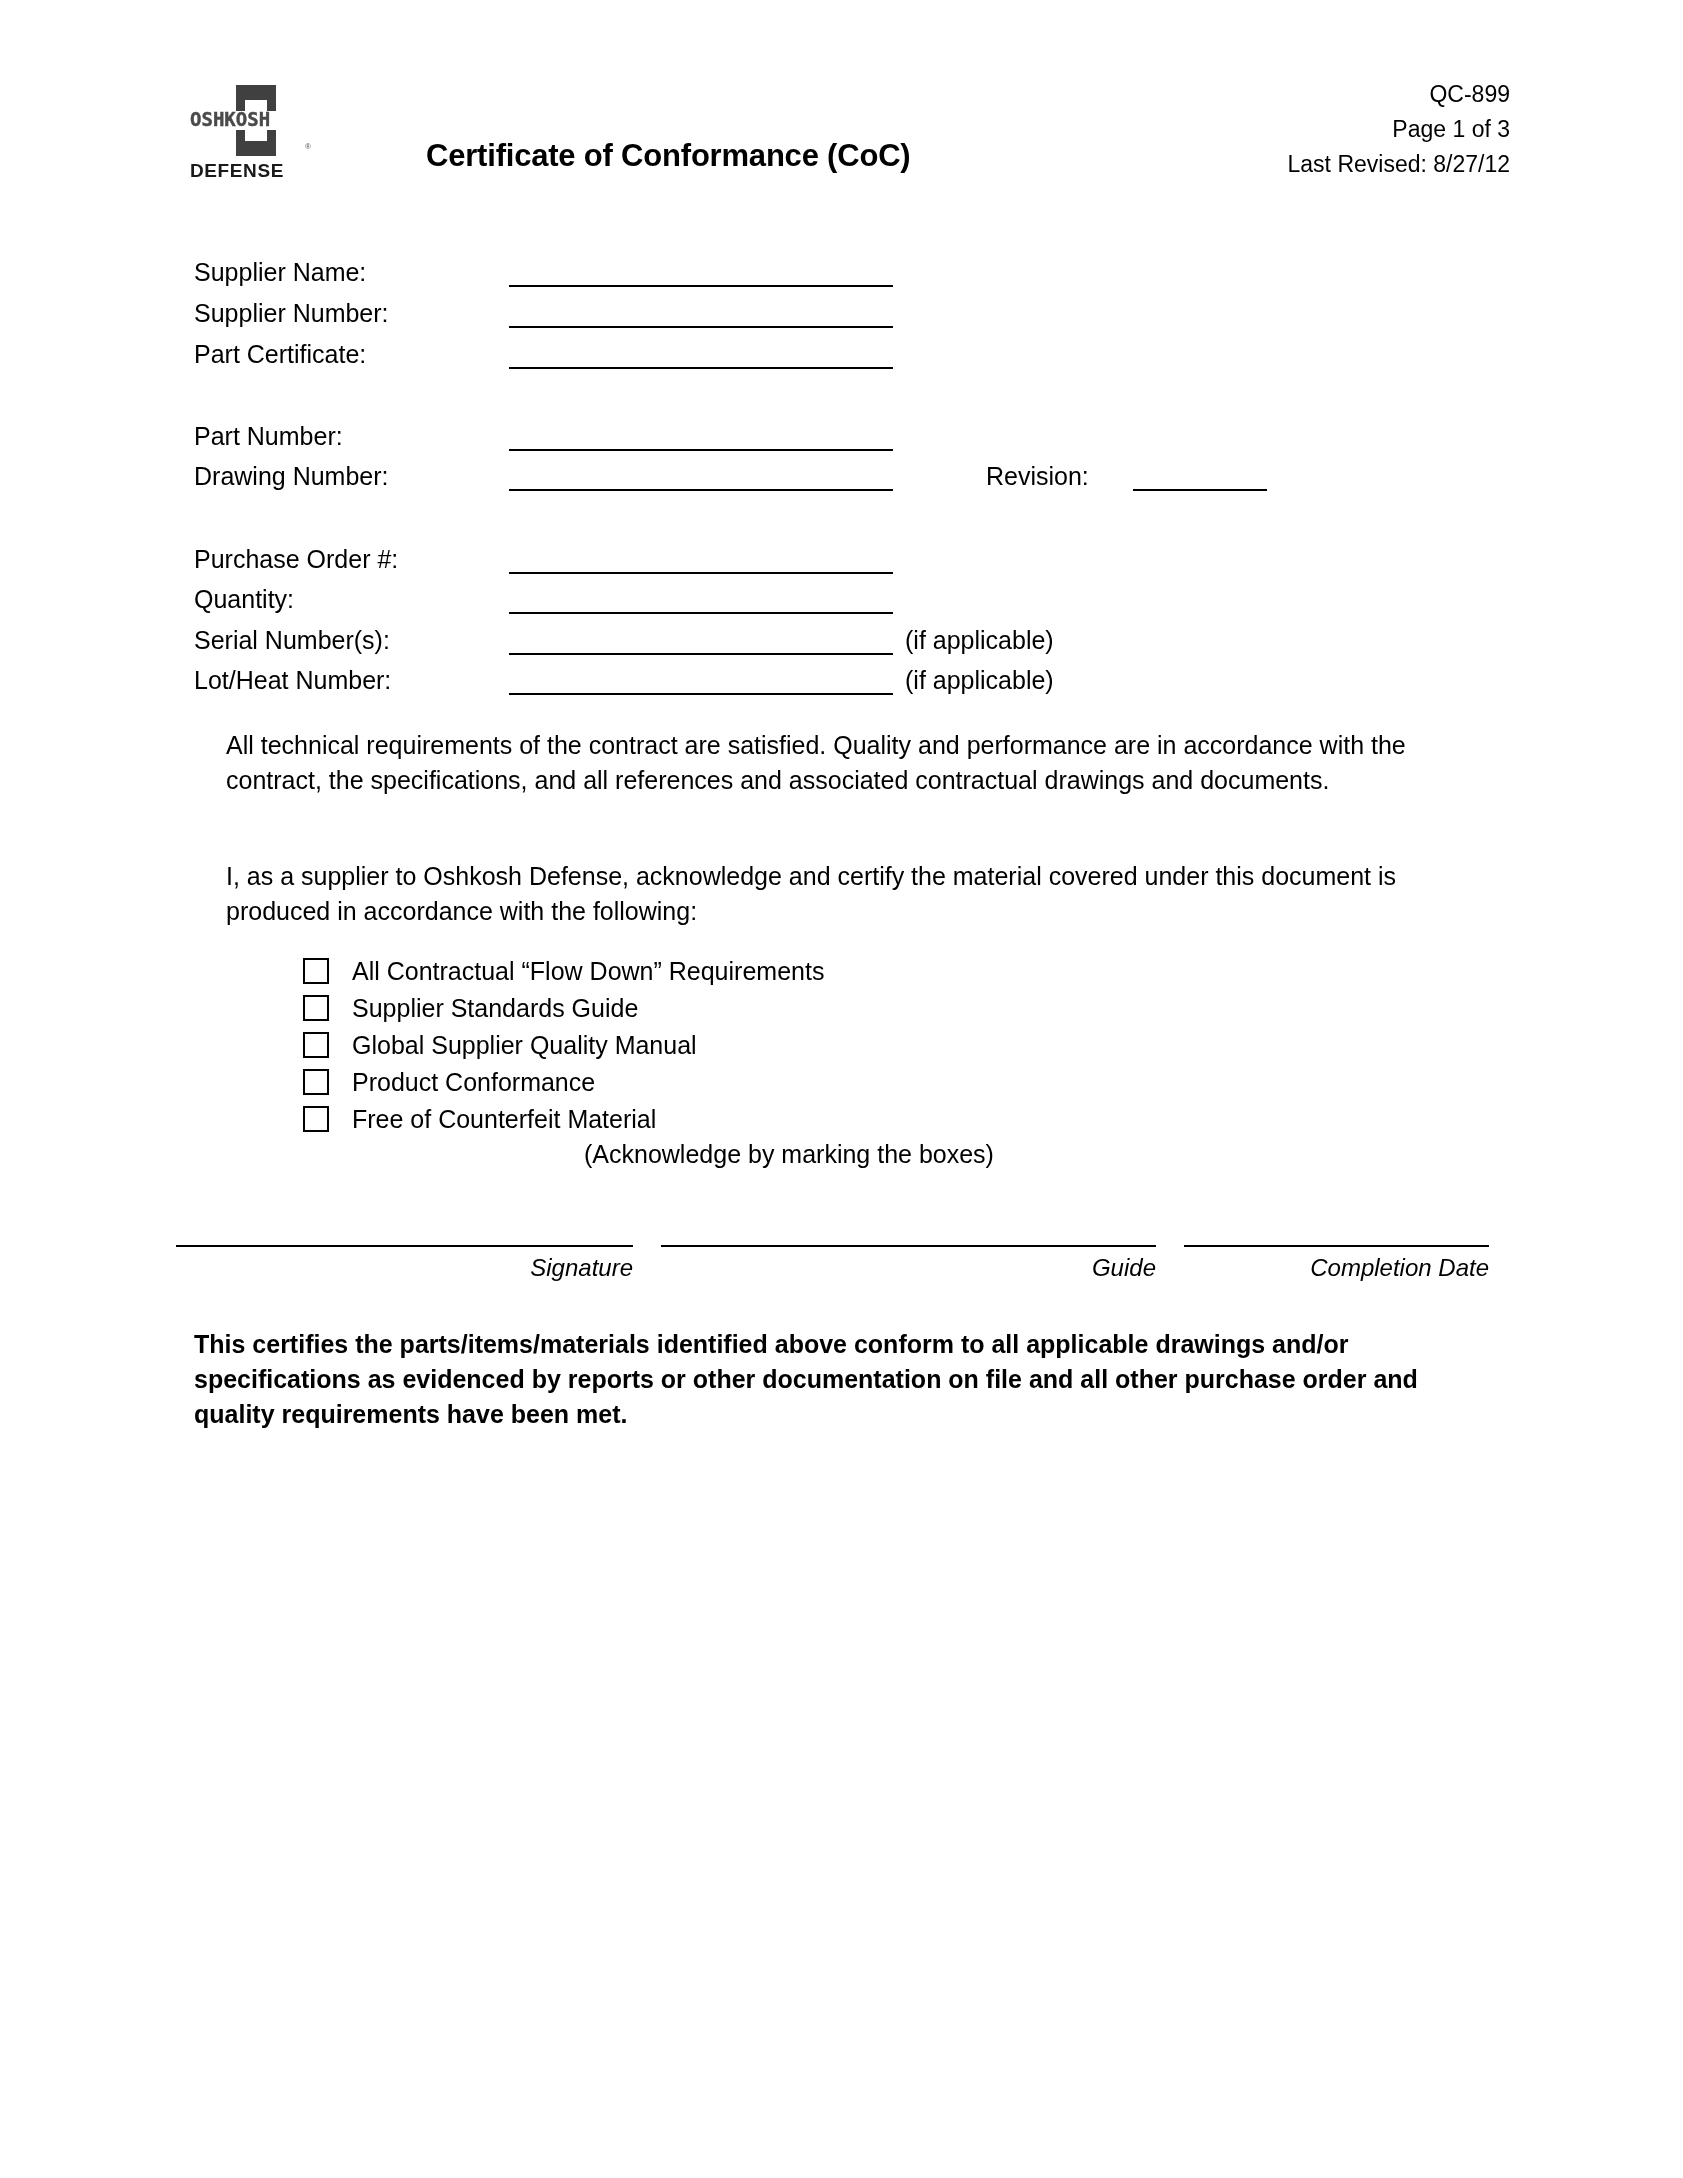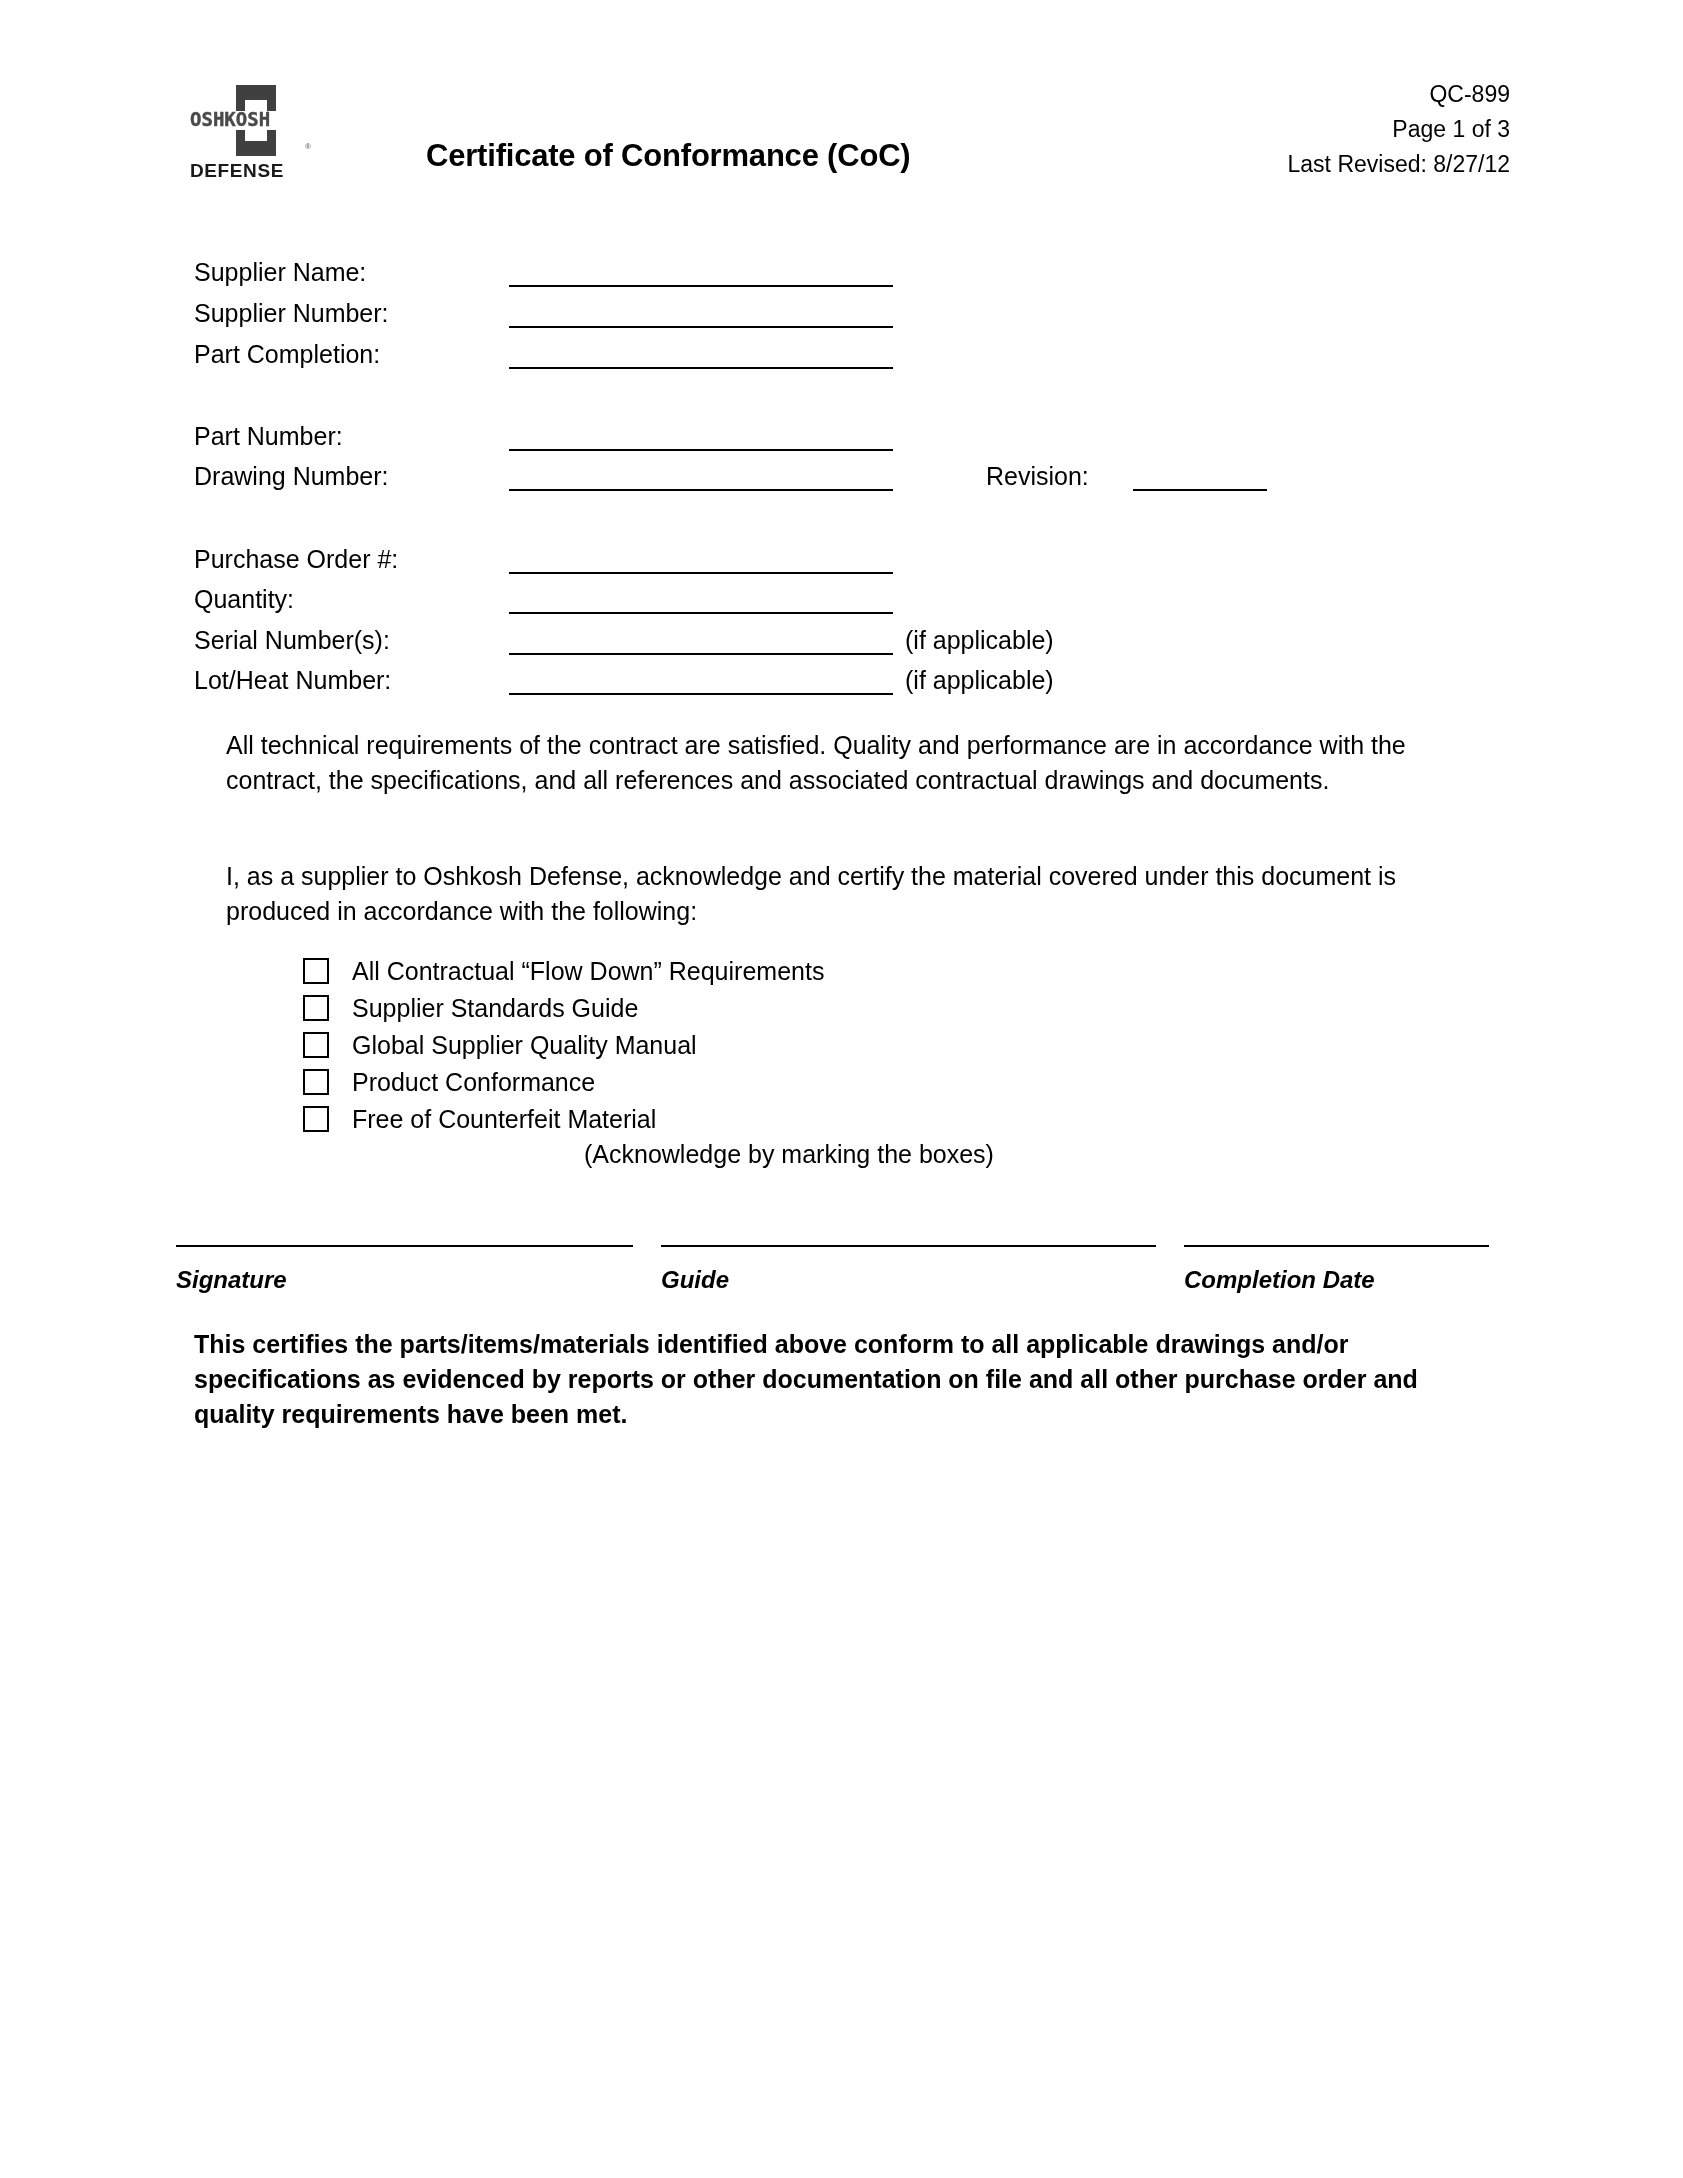"Part Completion:" span.flabel { text: Completion -> Certificate }
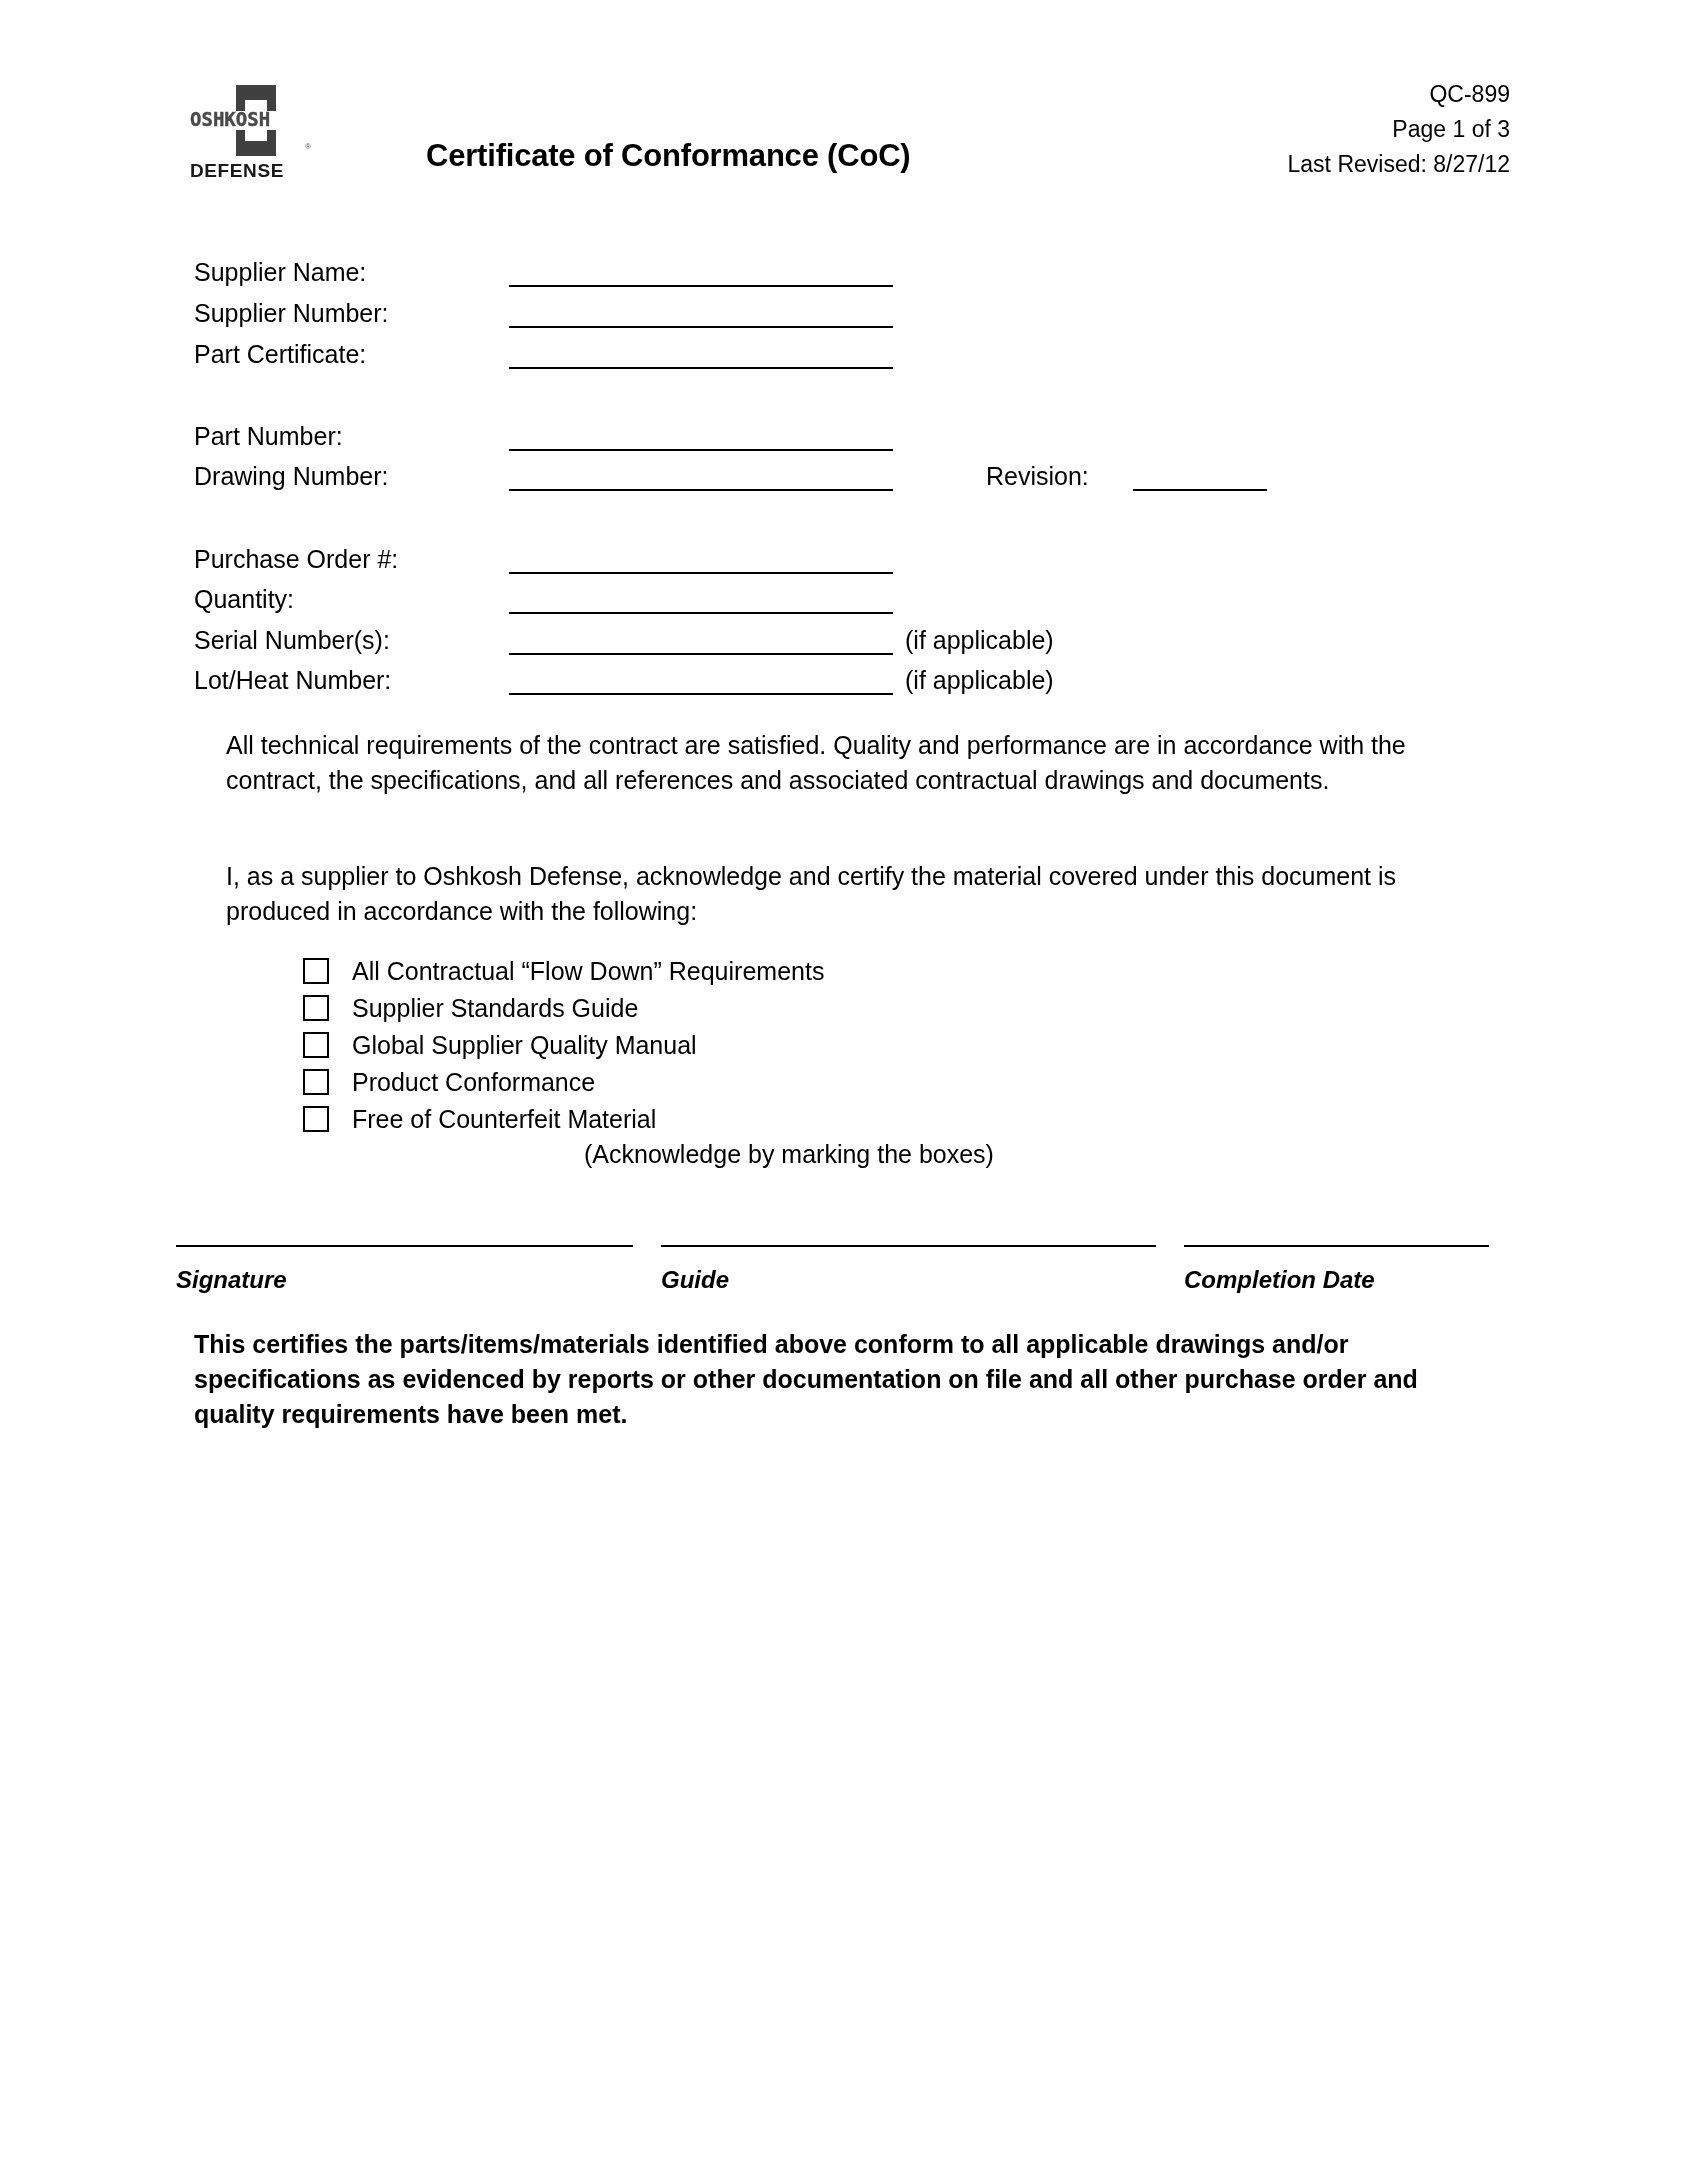"Signature" .sig-cap { font-weight: bold -> none; margin-top: 18px -> 6px; text-align: left -> right }
